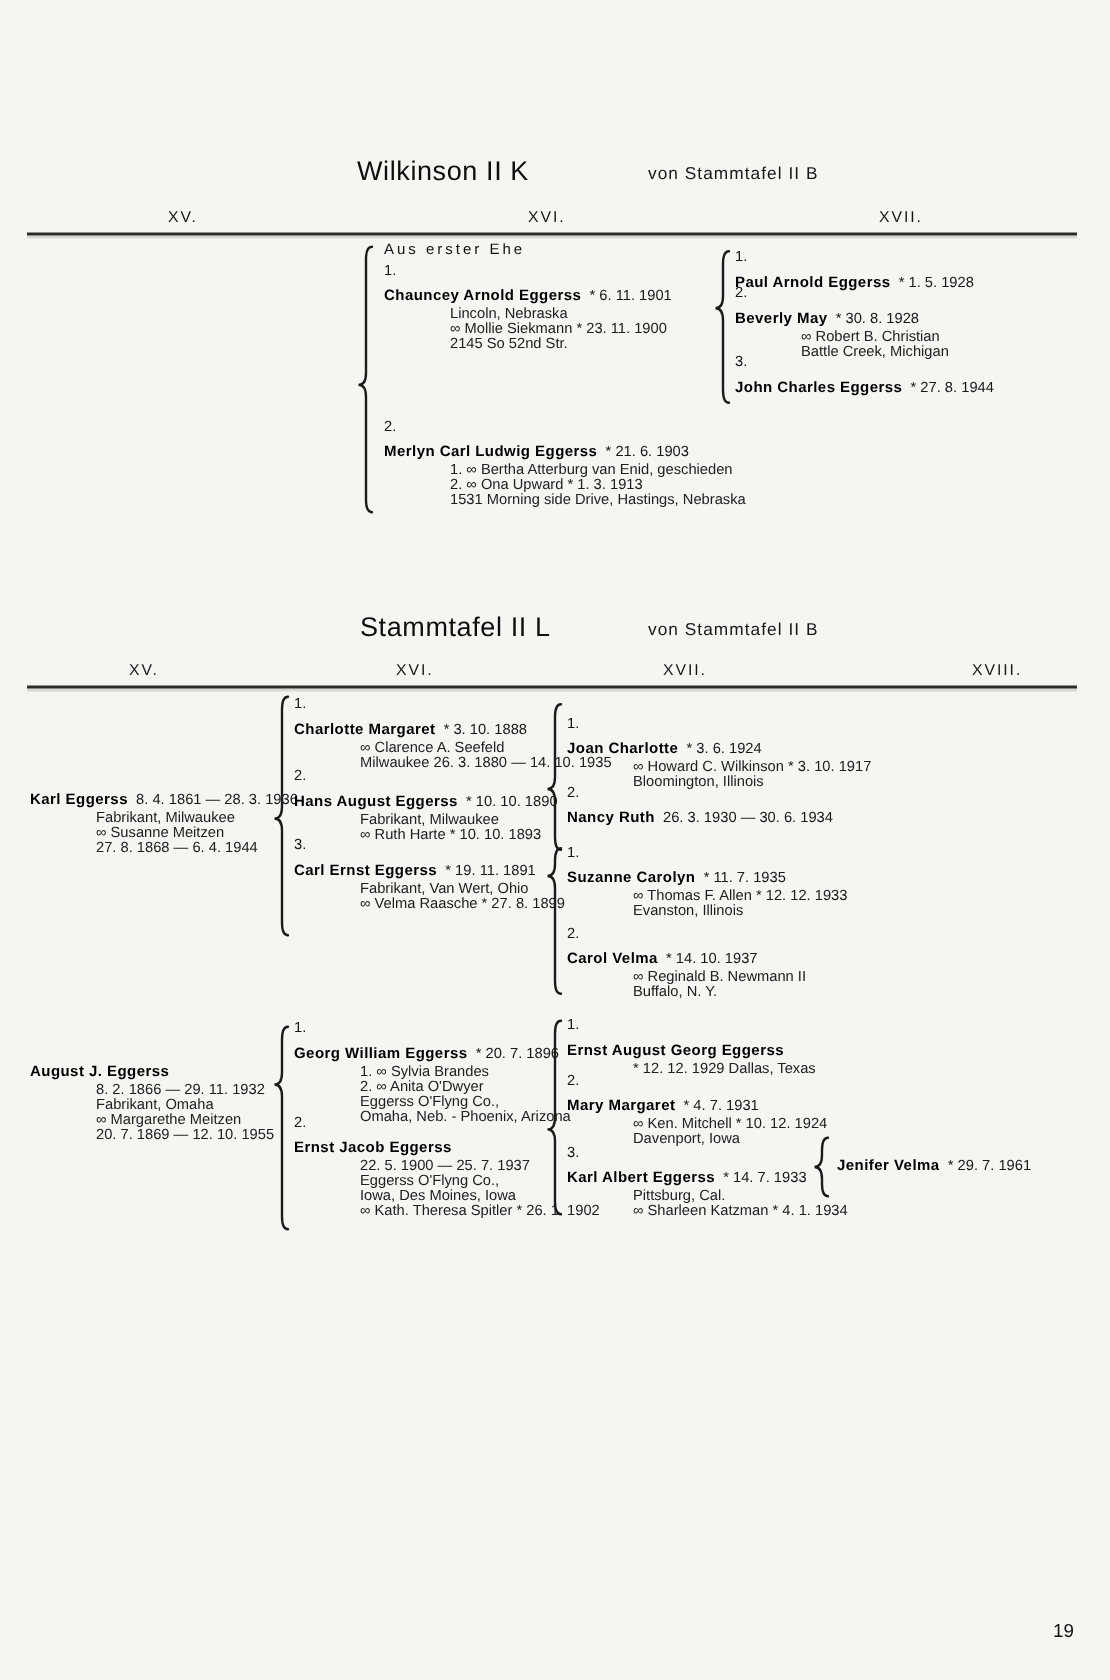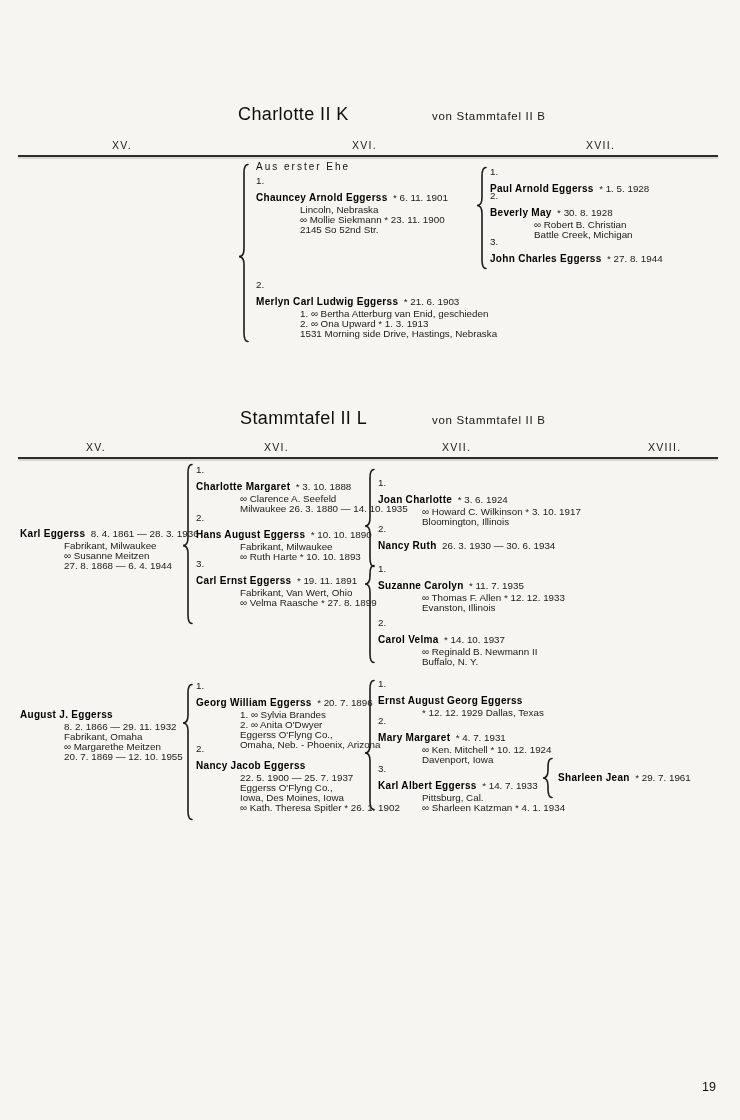"Charlotte II K" div.abs { text: Charlotte -> Wilkinson }
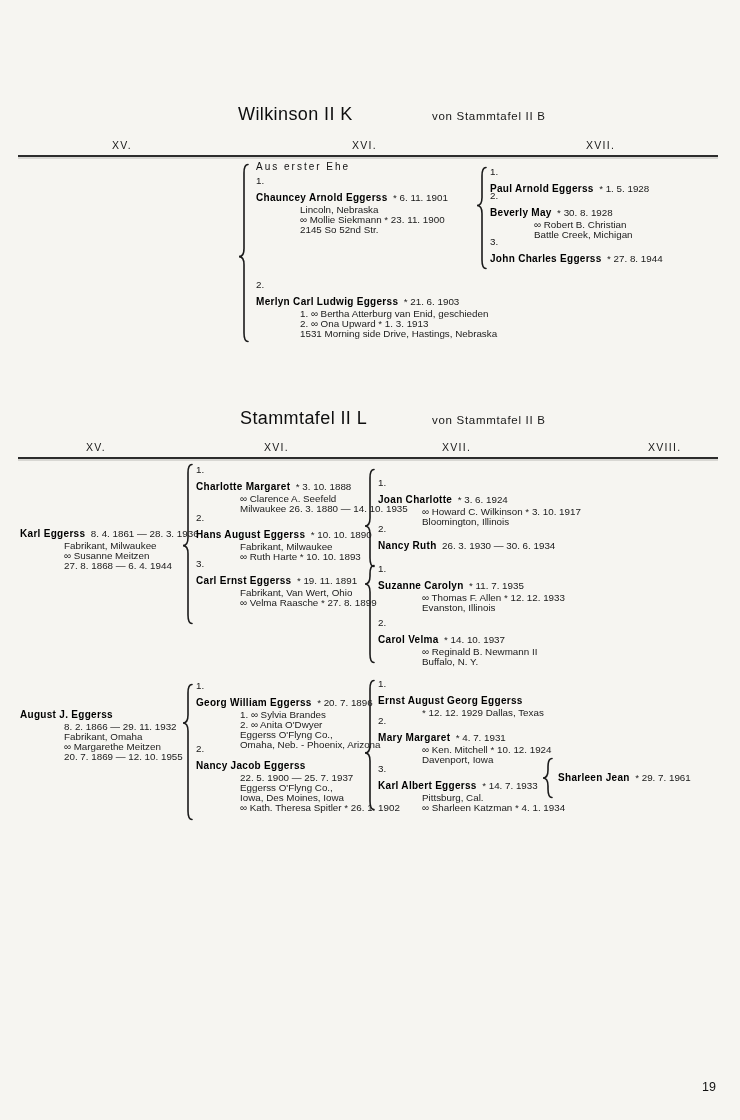"Nancy Jacob Eggerss" span.pname { text: Nancy -> Ernst }
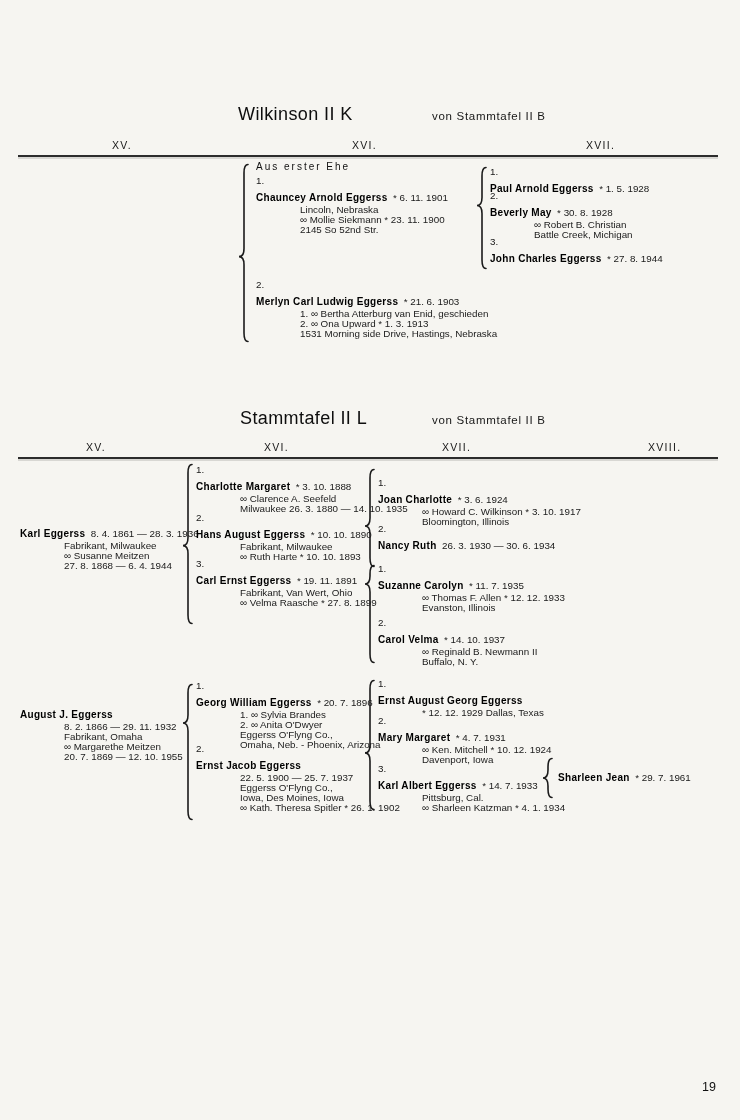"Sharleen Jean" span.pname { text: Sharleen Jean -> Jenifer Velma }
